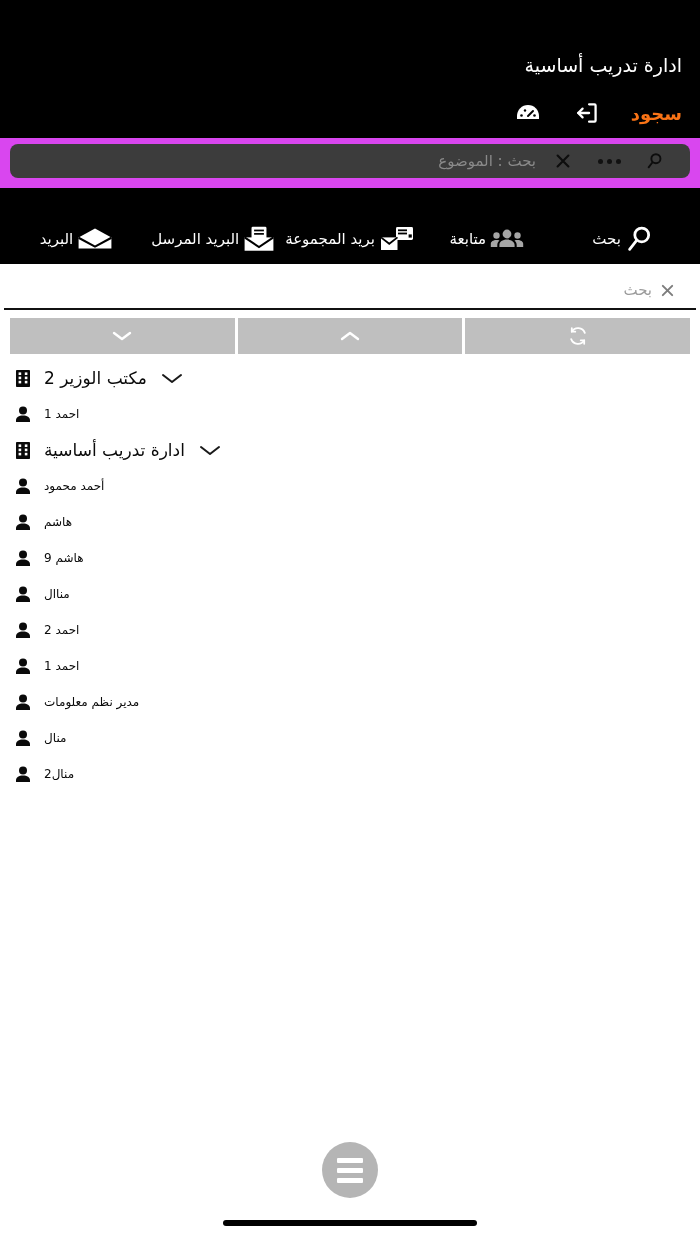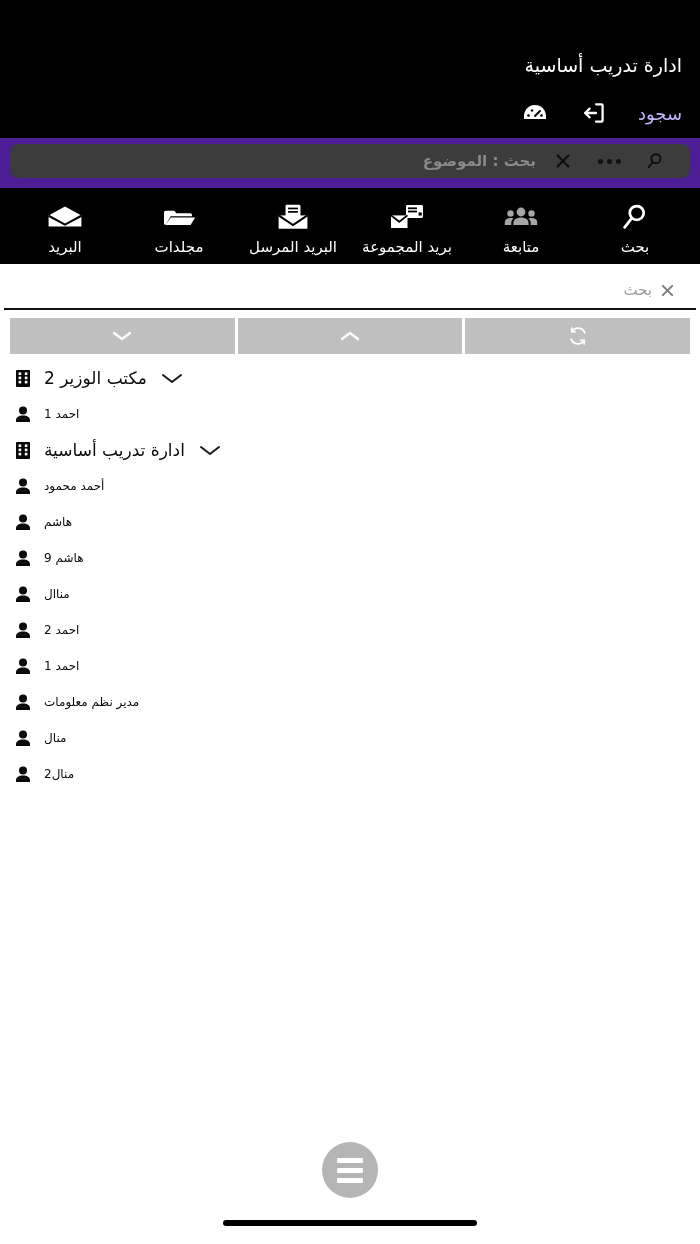"سجود" .account-name { color: #c4b5fd -> #f97316; font-weight: none -> bold }
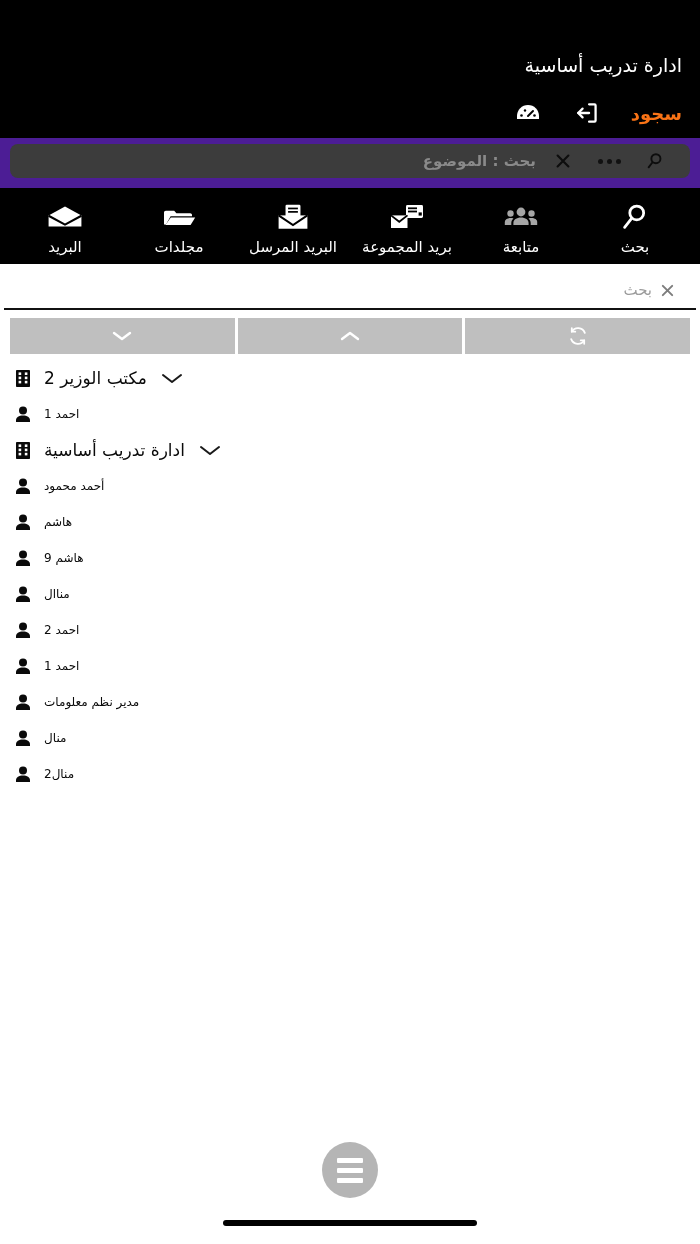"بحث : الموضوع" .searchbar-wrap { background: #4c1d95 -> #d946ef; font-weight: bold -> none }
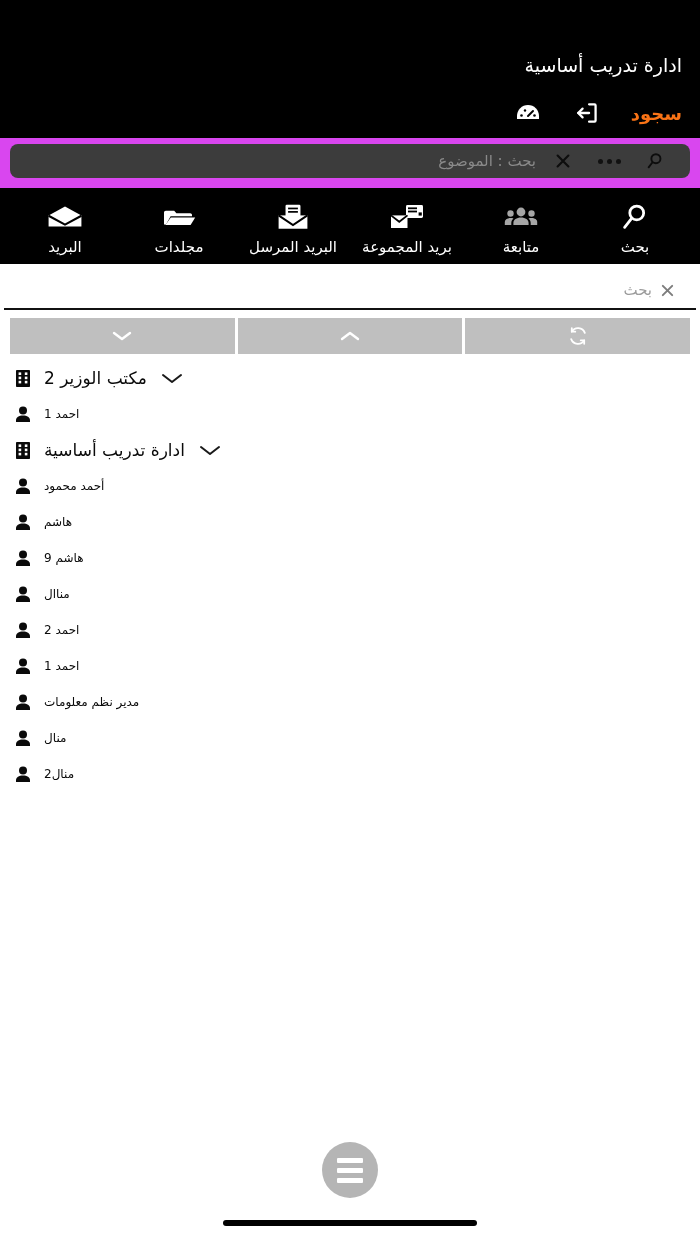"البريد" .tab { flex-direction: column -> row; justify-content: flex-start -> center }
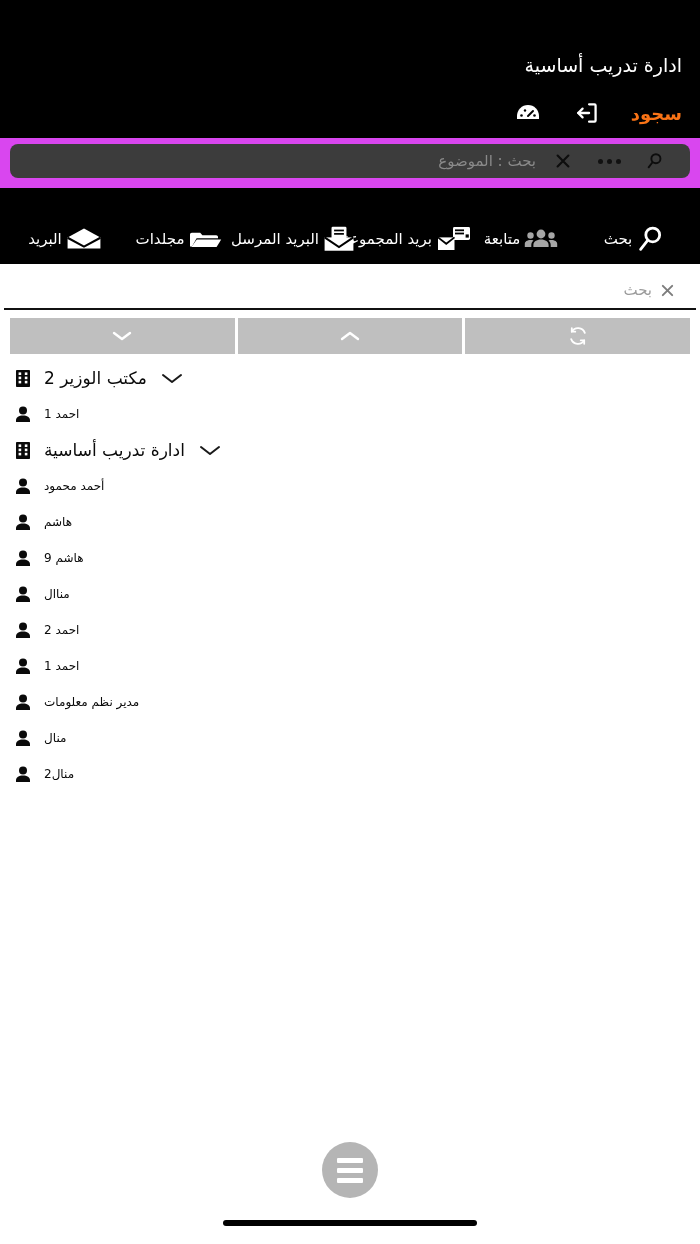"مجلدات" div.tab { html: <div> <span> <svg> <path></path> <path></path> </svg> </span> <span>مجلدات</span> </div> -> none }
